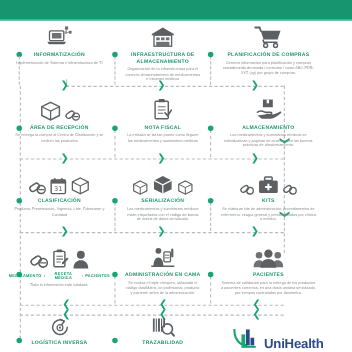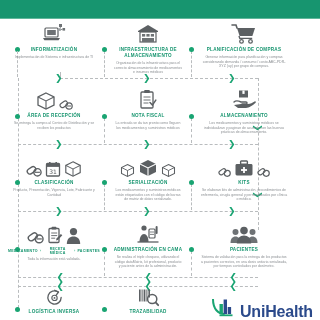"UniHealth" .logo-text { font-size: 16px -> 12px }
